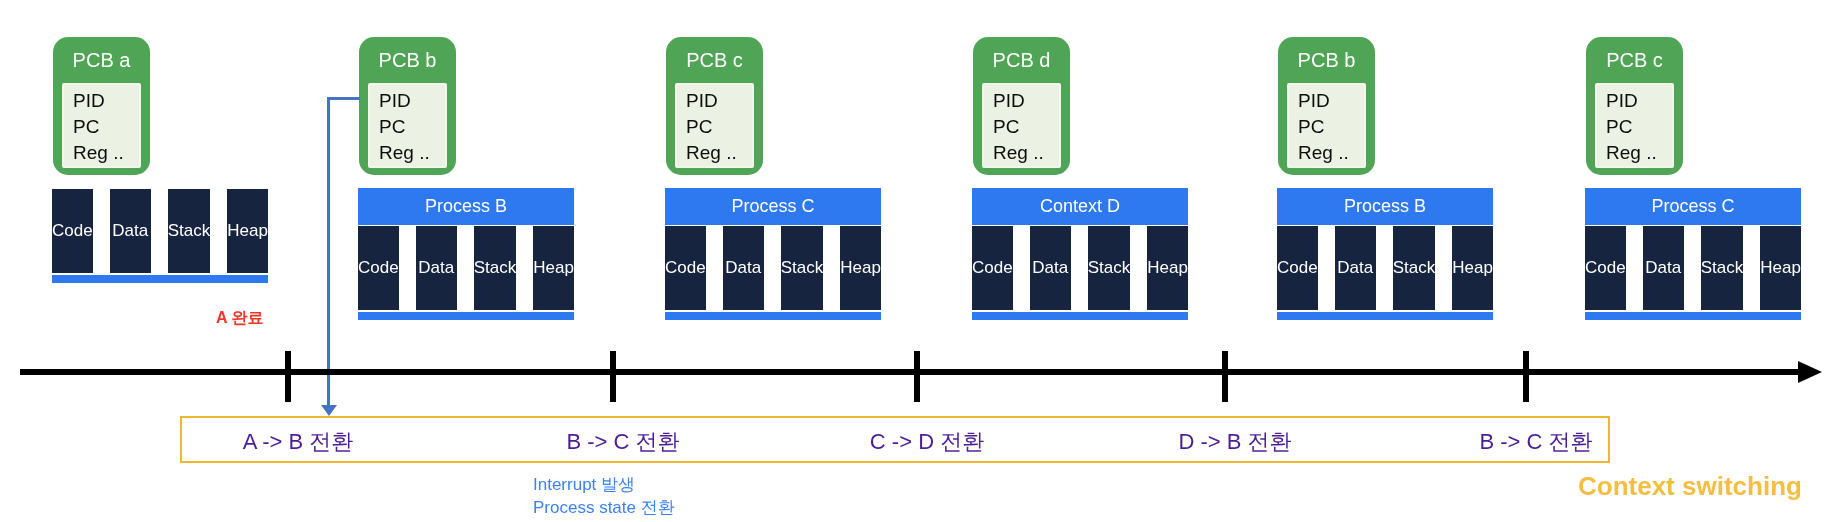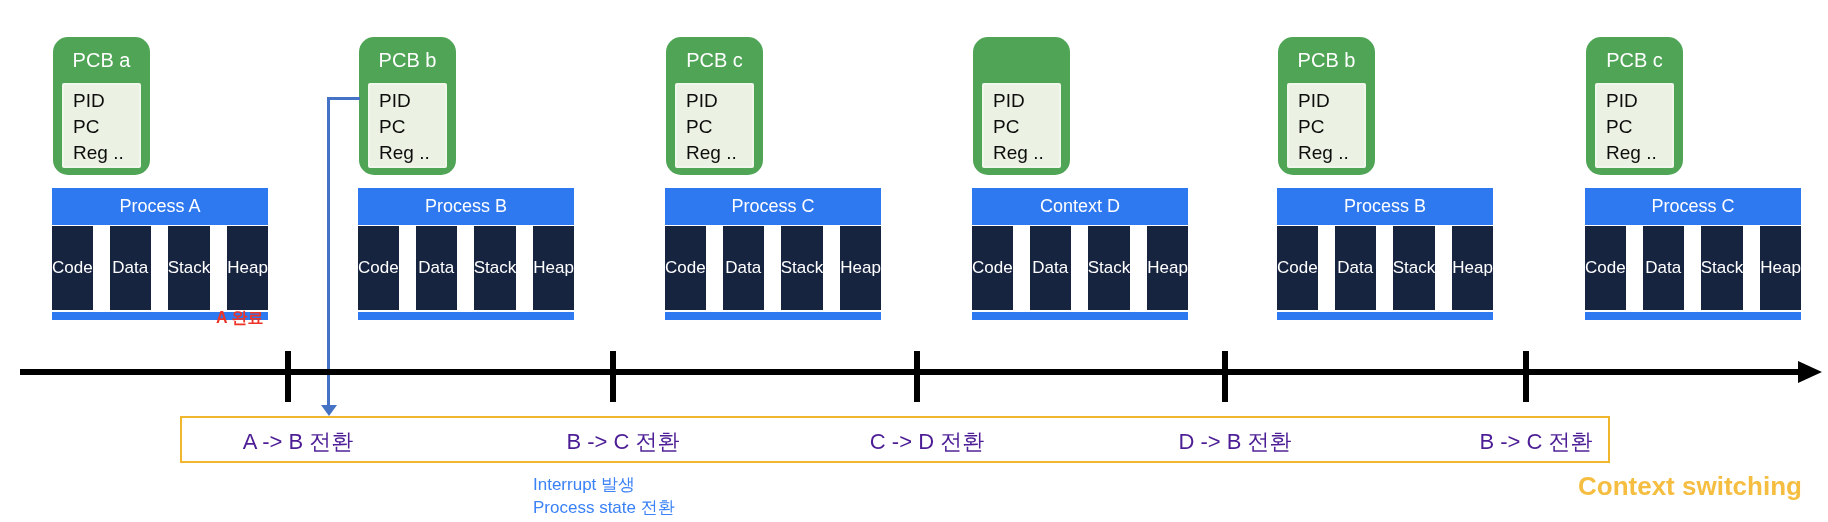"PCB d" div.pcb-title { html: none -> <div>PCB d</div> }
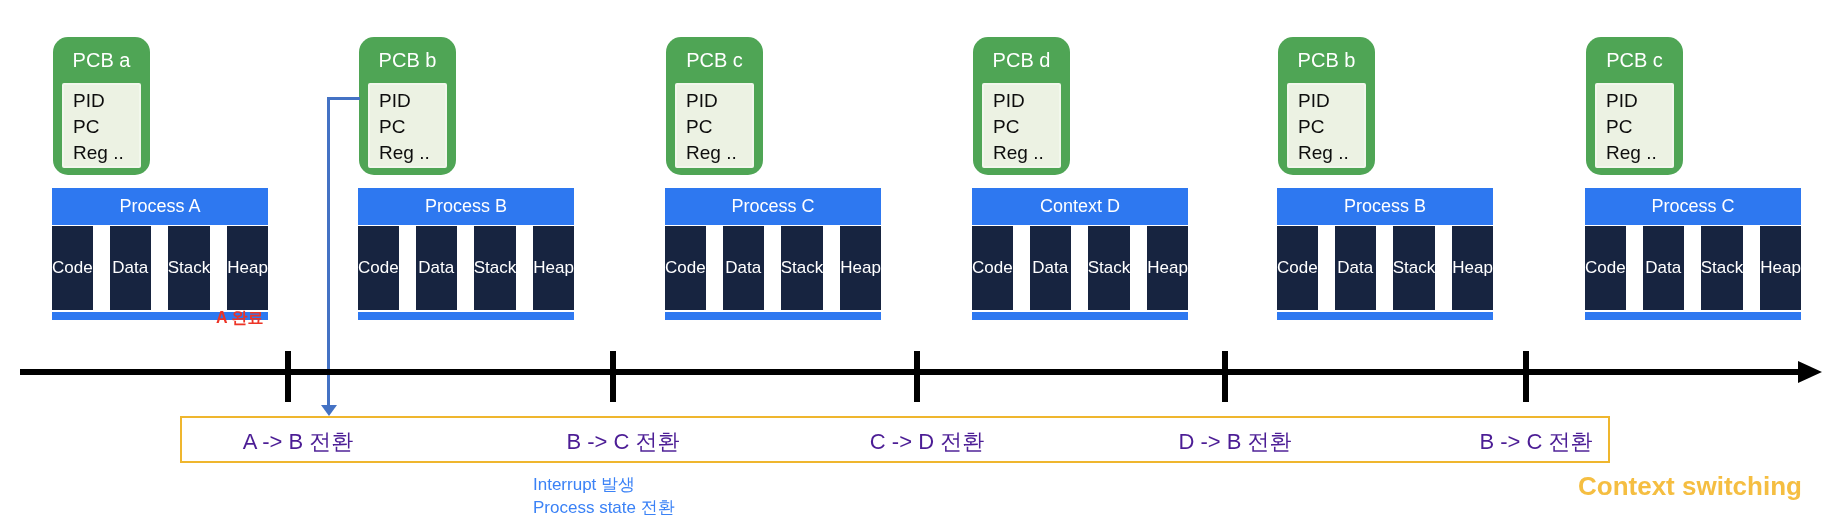"Process A" div.process-header { html: <div>Process A</div> -> none }
